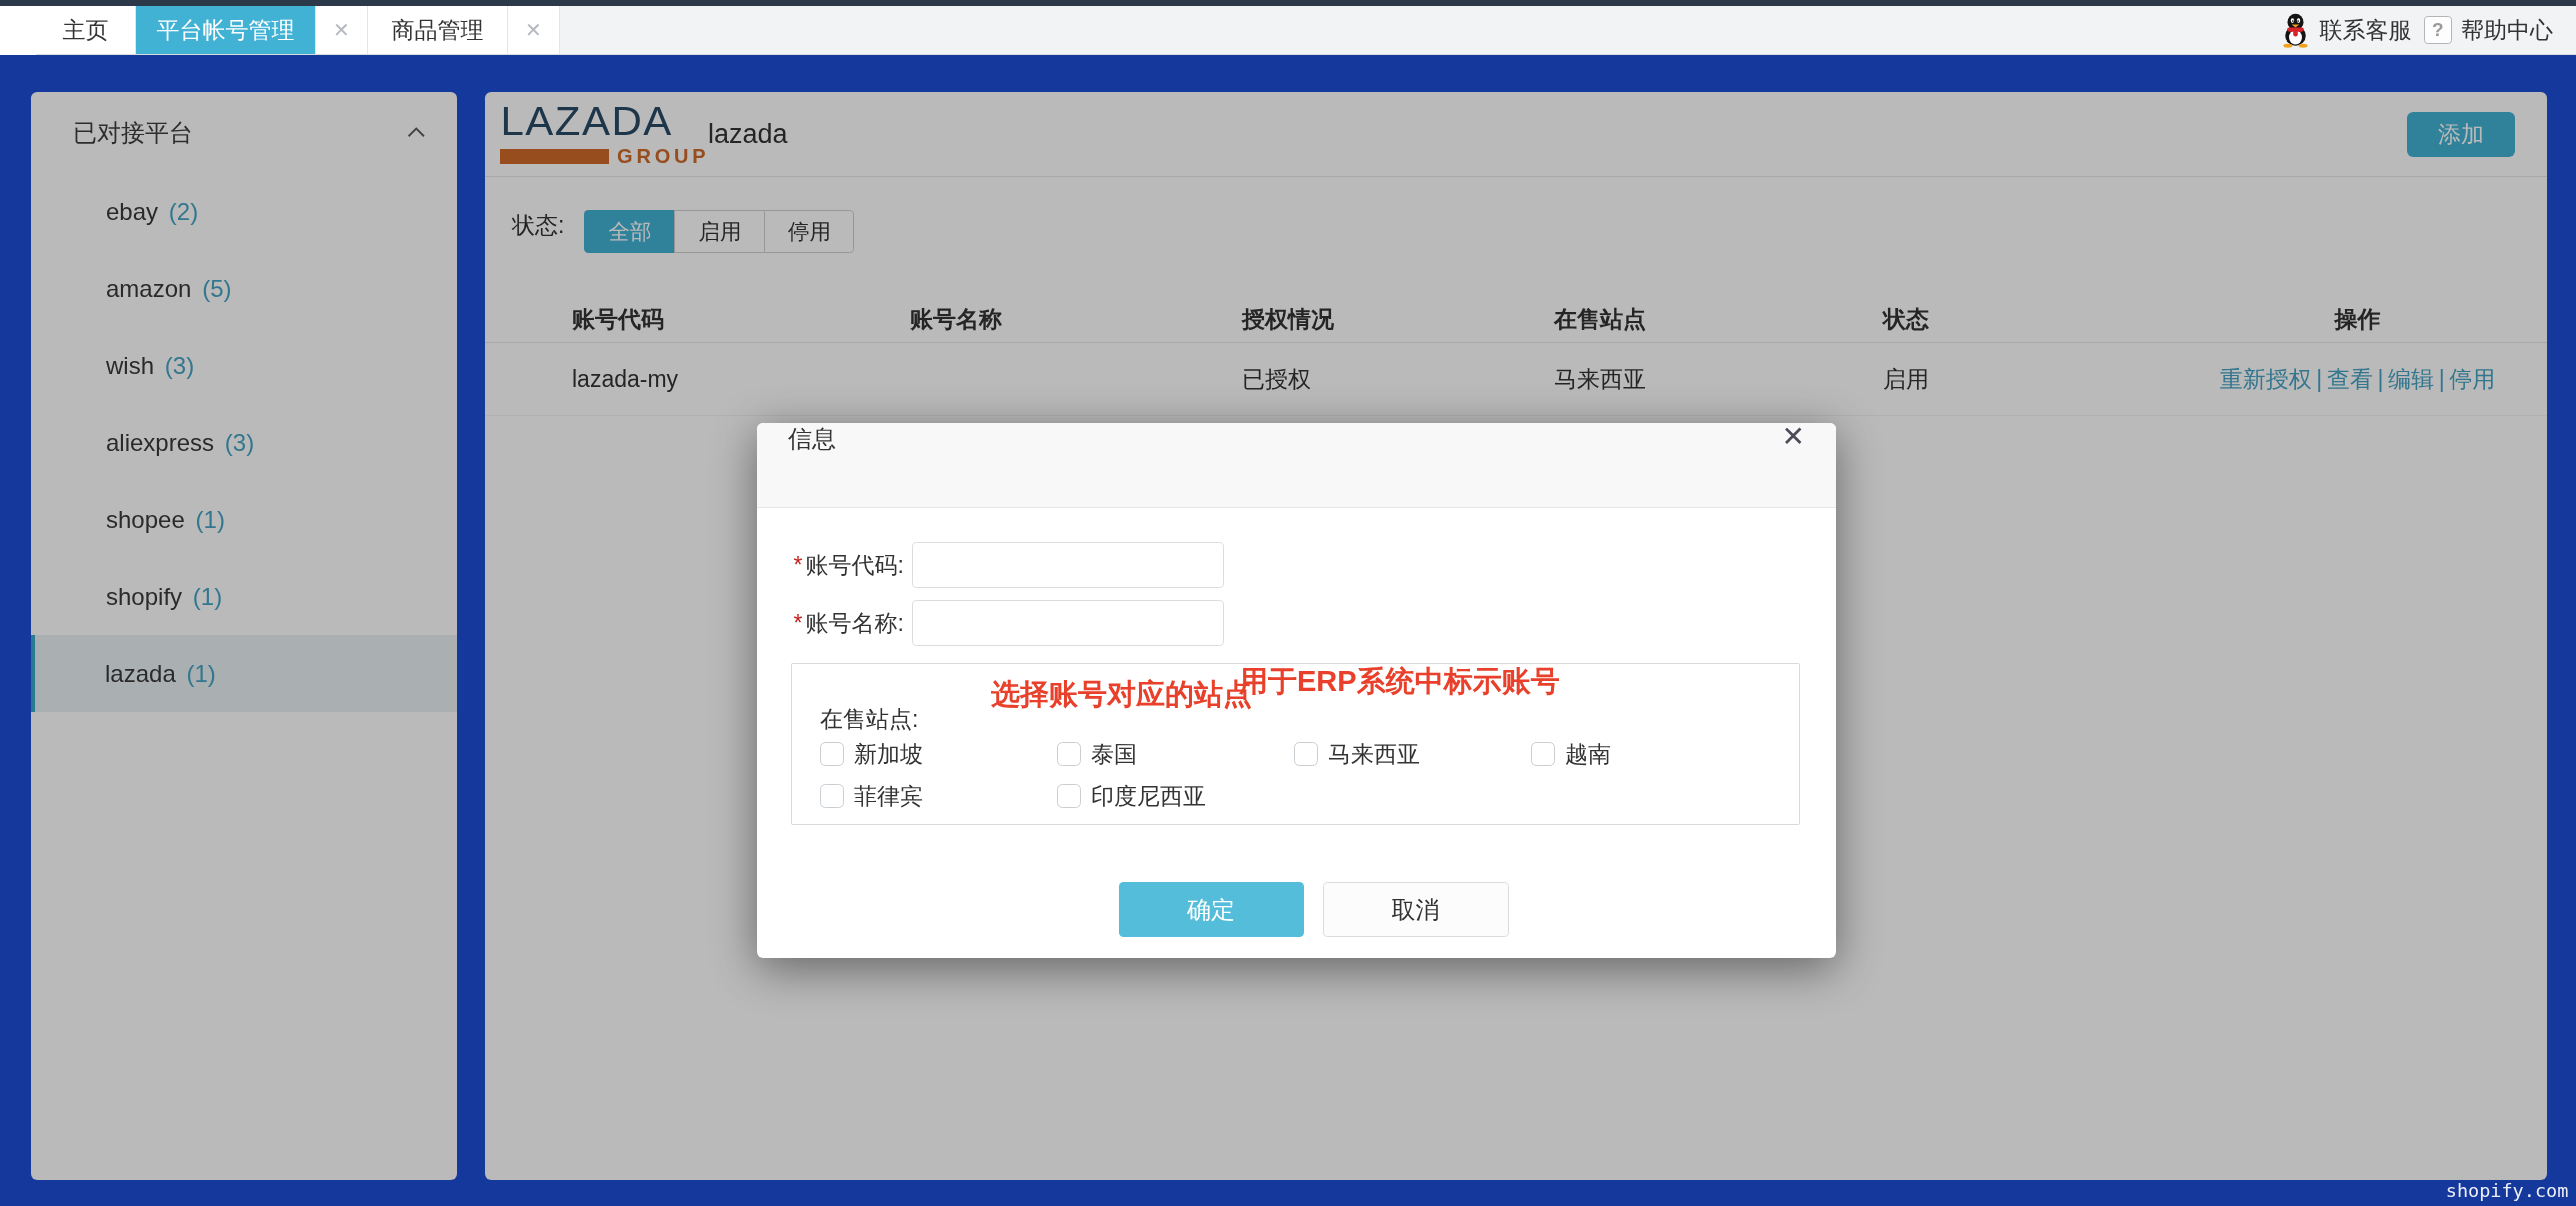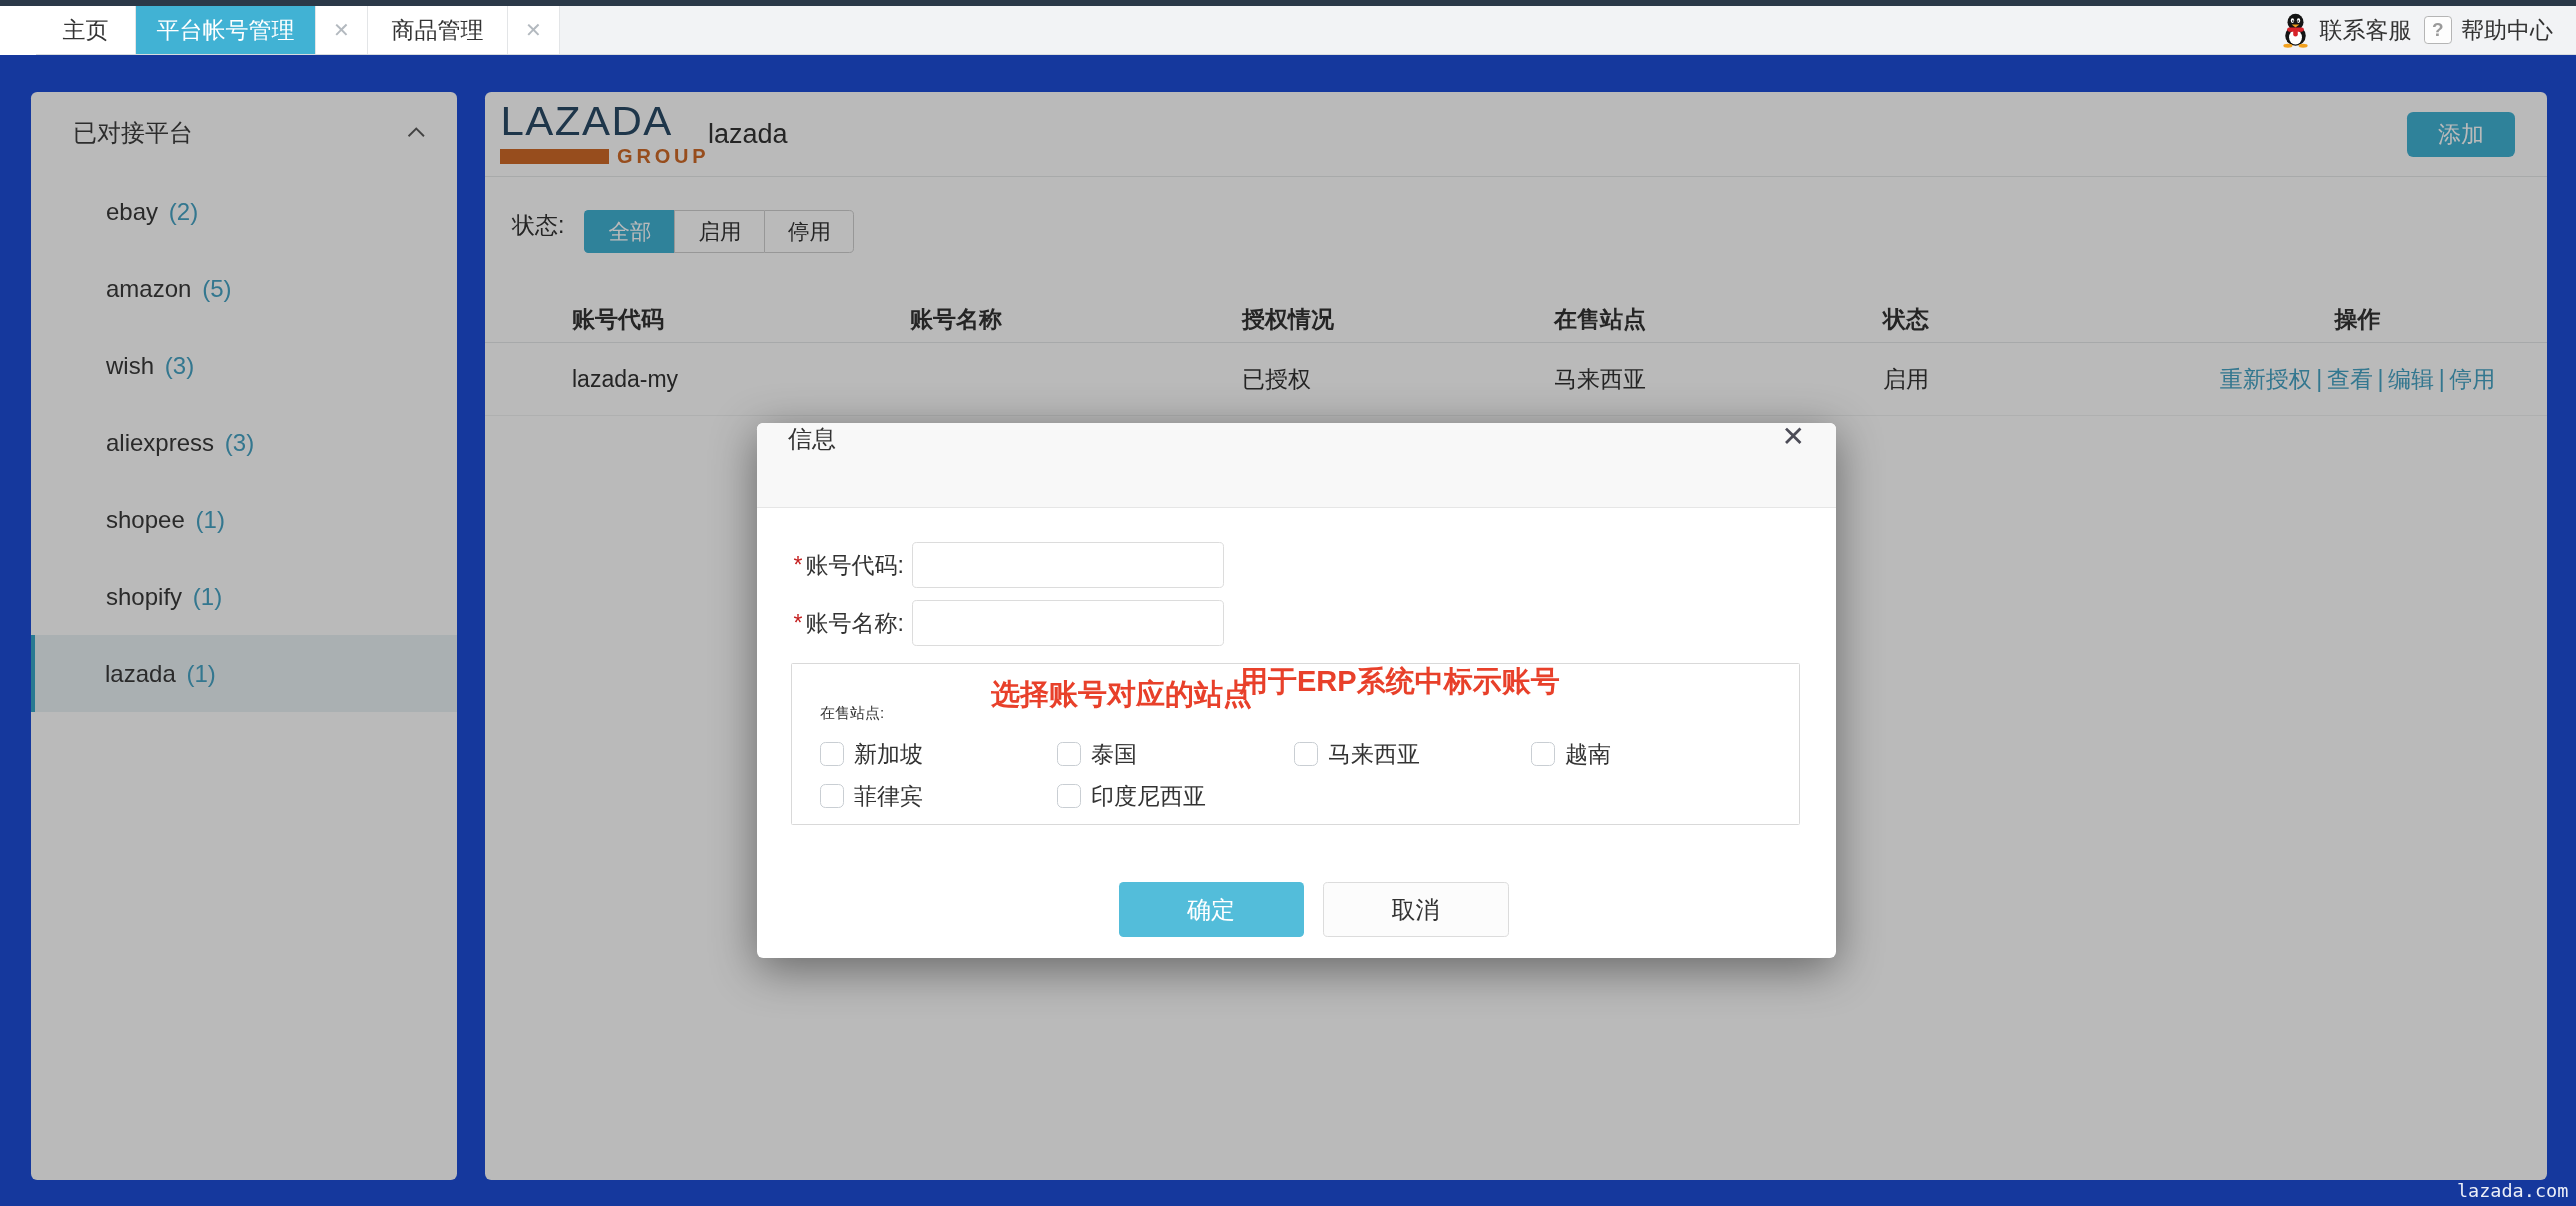"在售站点:" .sites-label { font-size: 15px -> 23px }
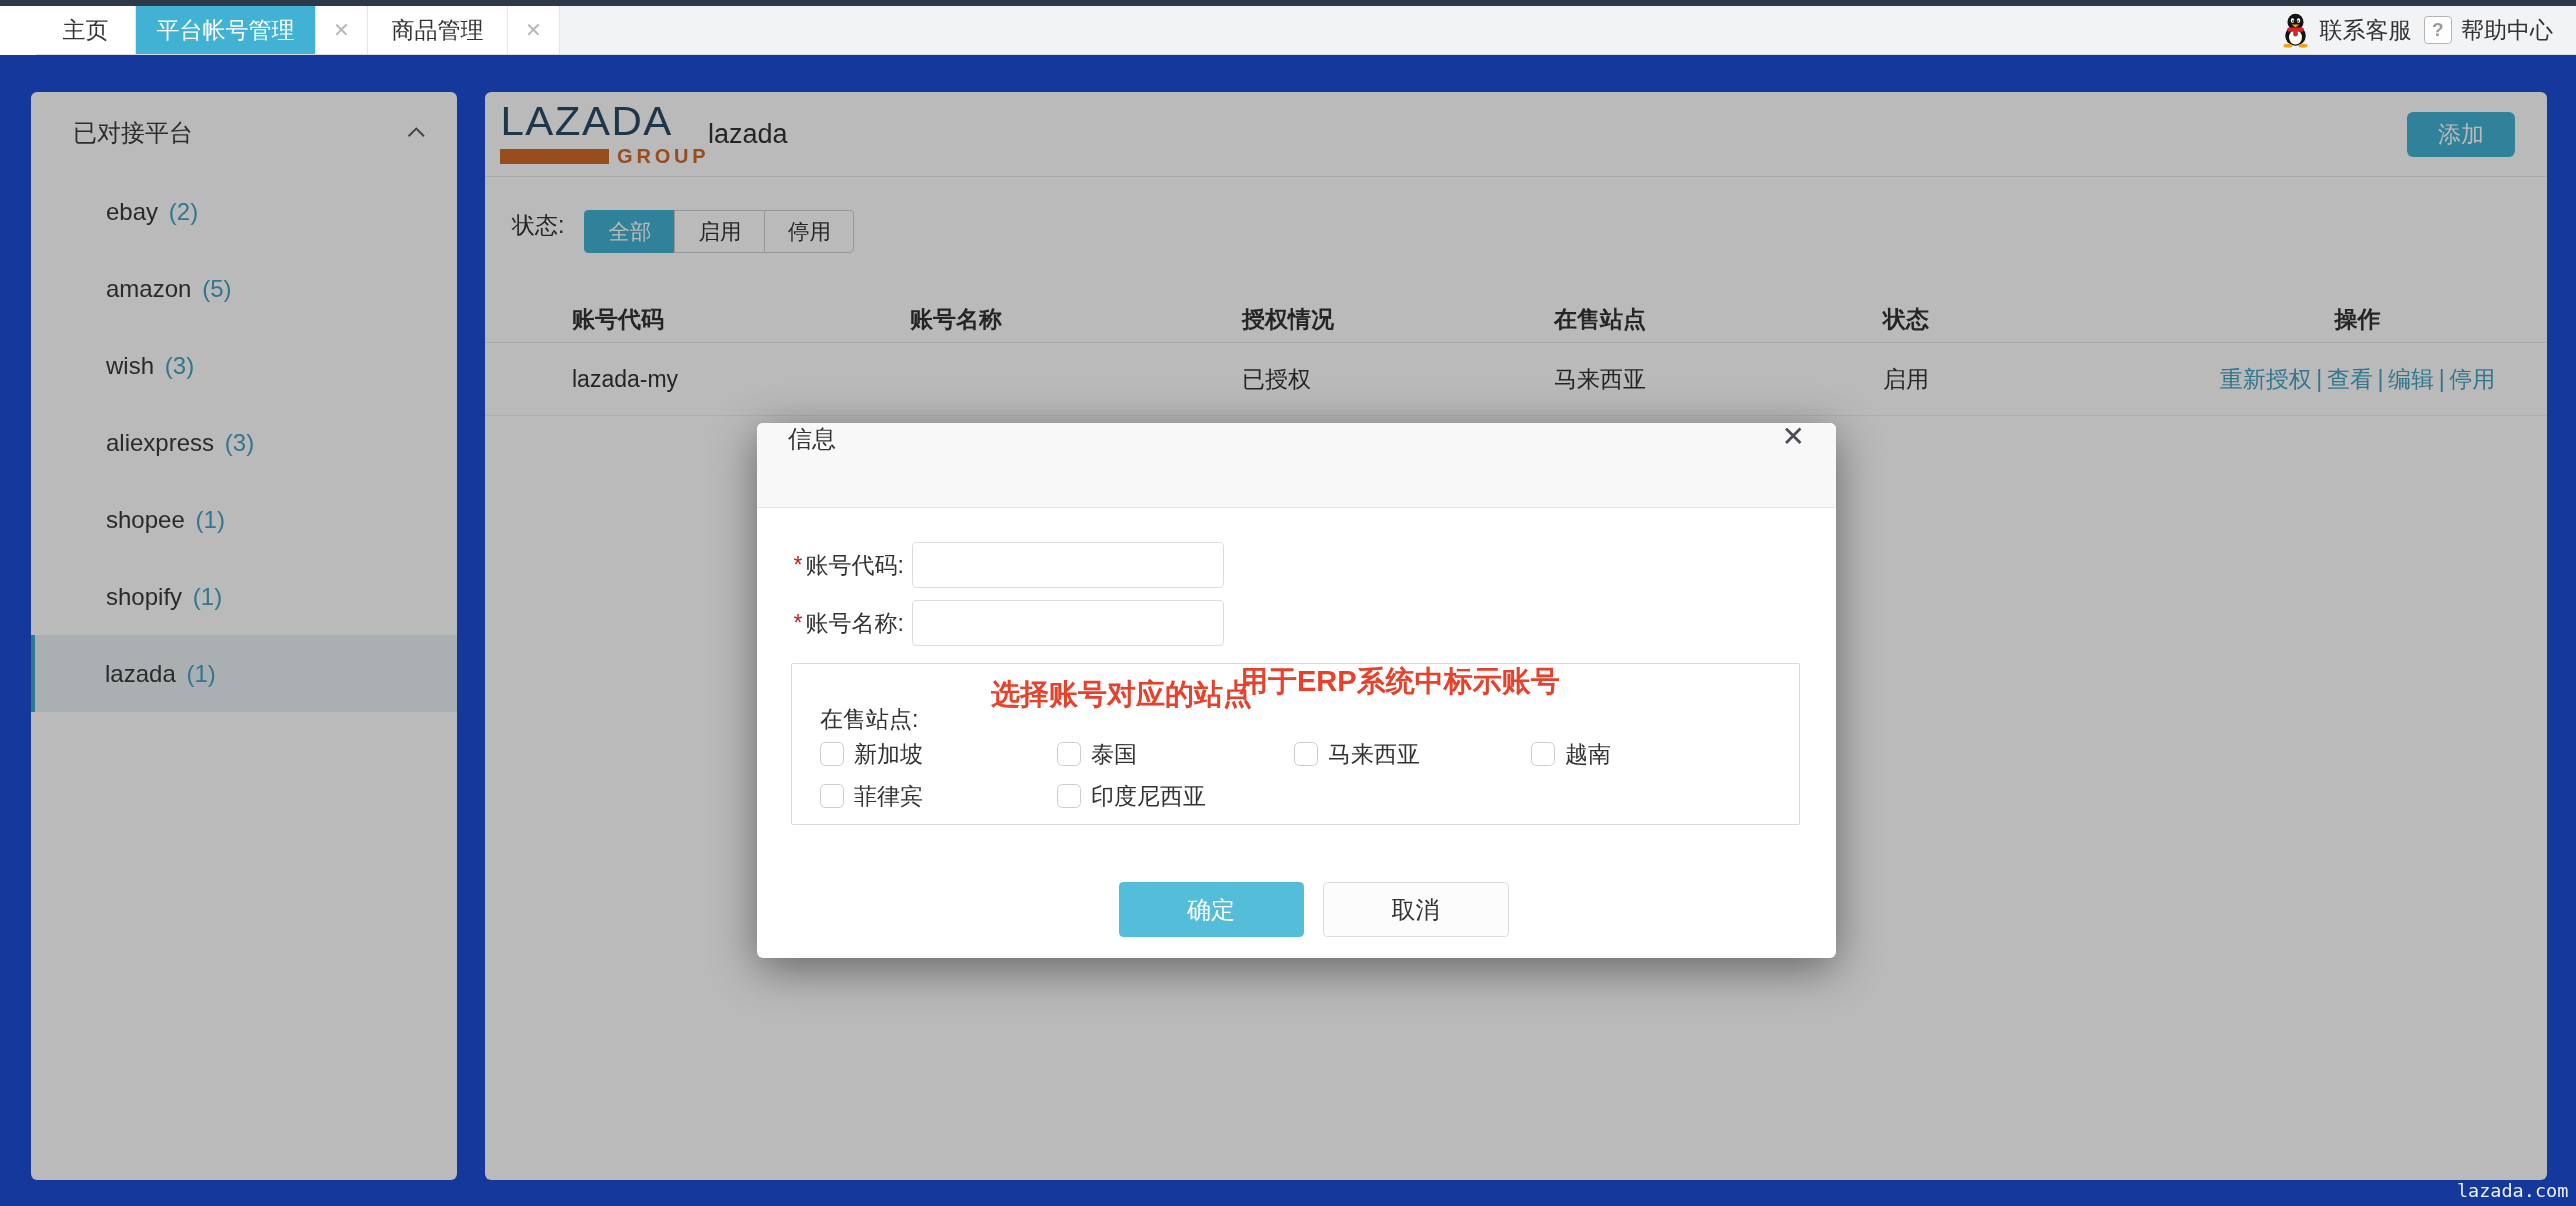"lazada.com" div.watermark { text: lazada.com -> shopify.com }
